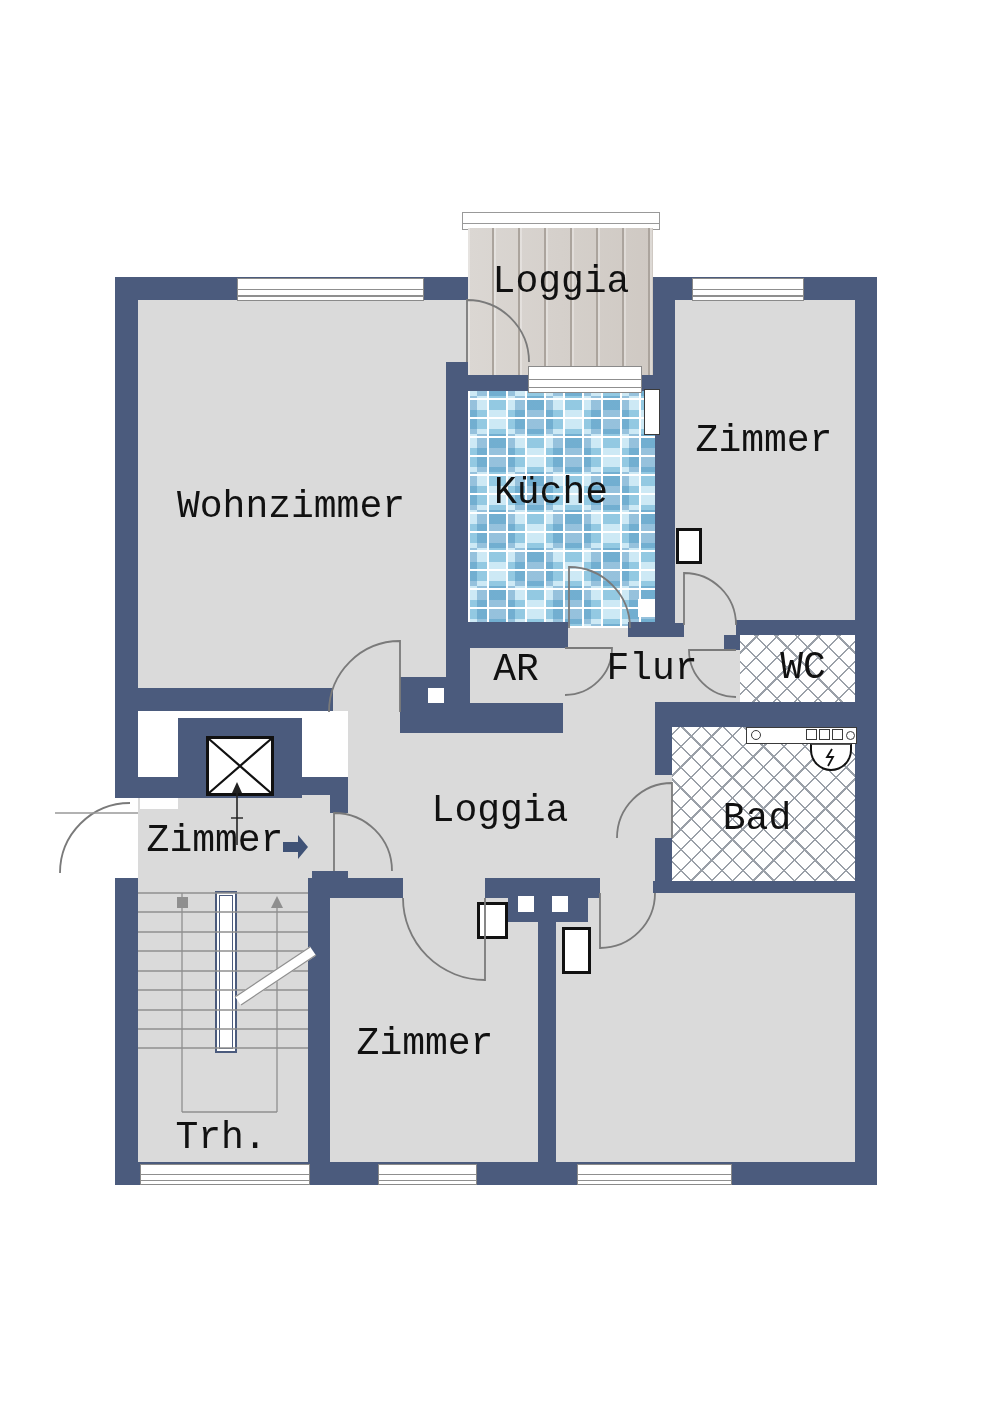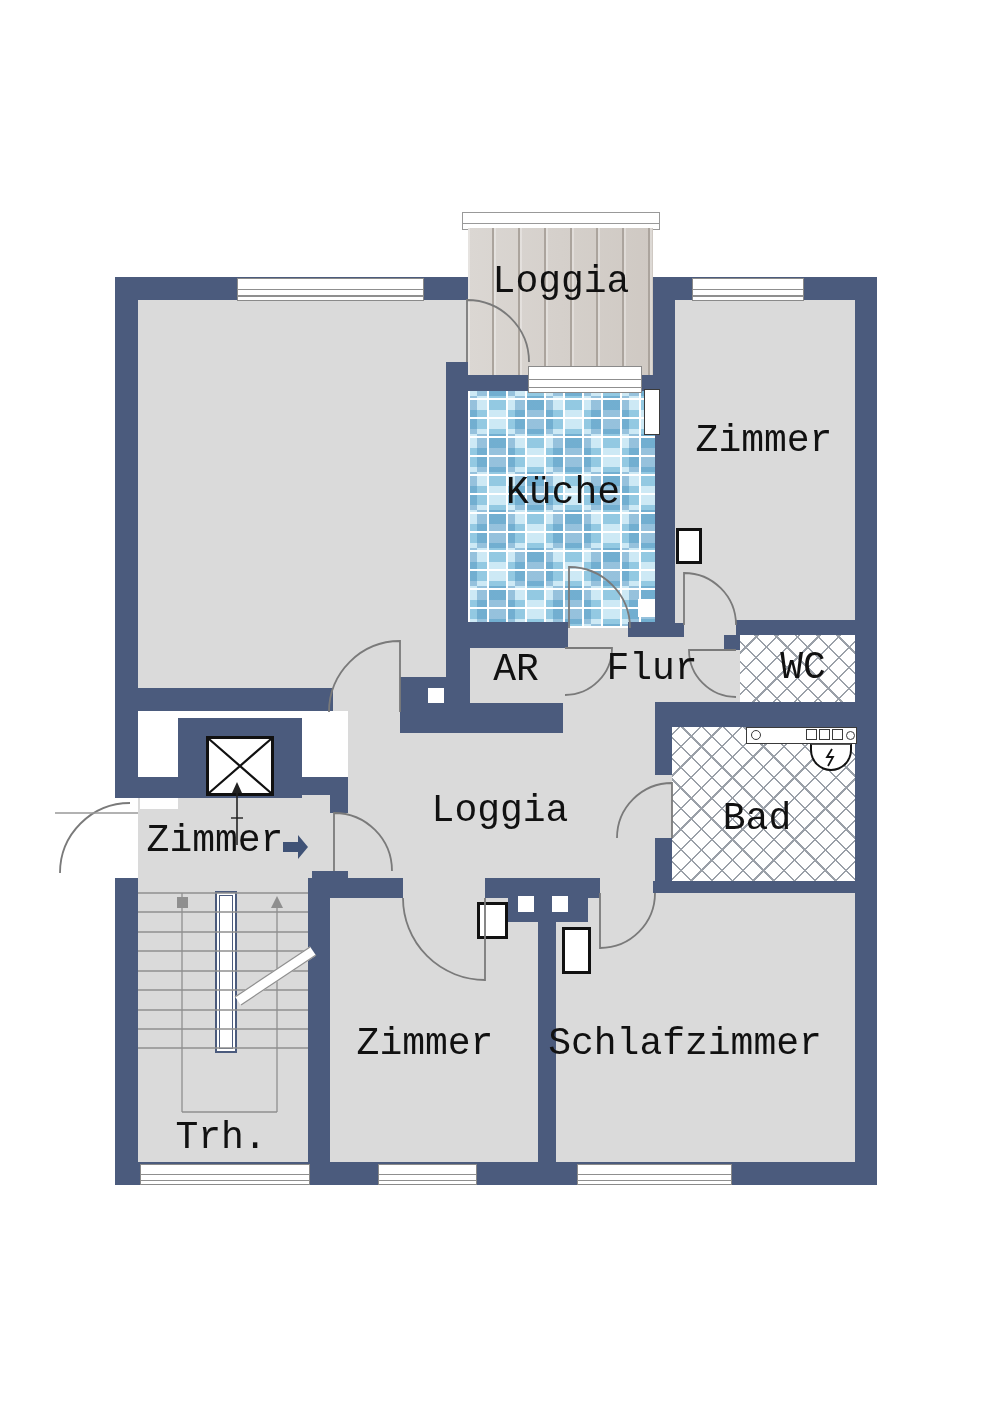"Wohnzimmer" span.lbl { html: none -> <span>Wohnzimmer</span> }
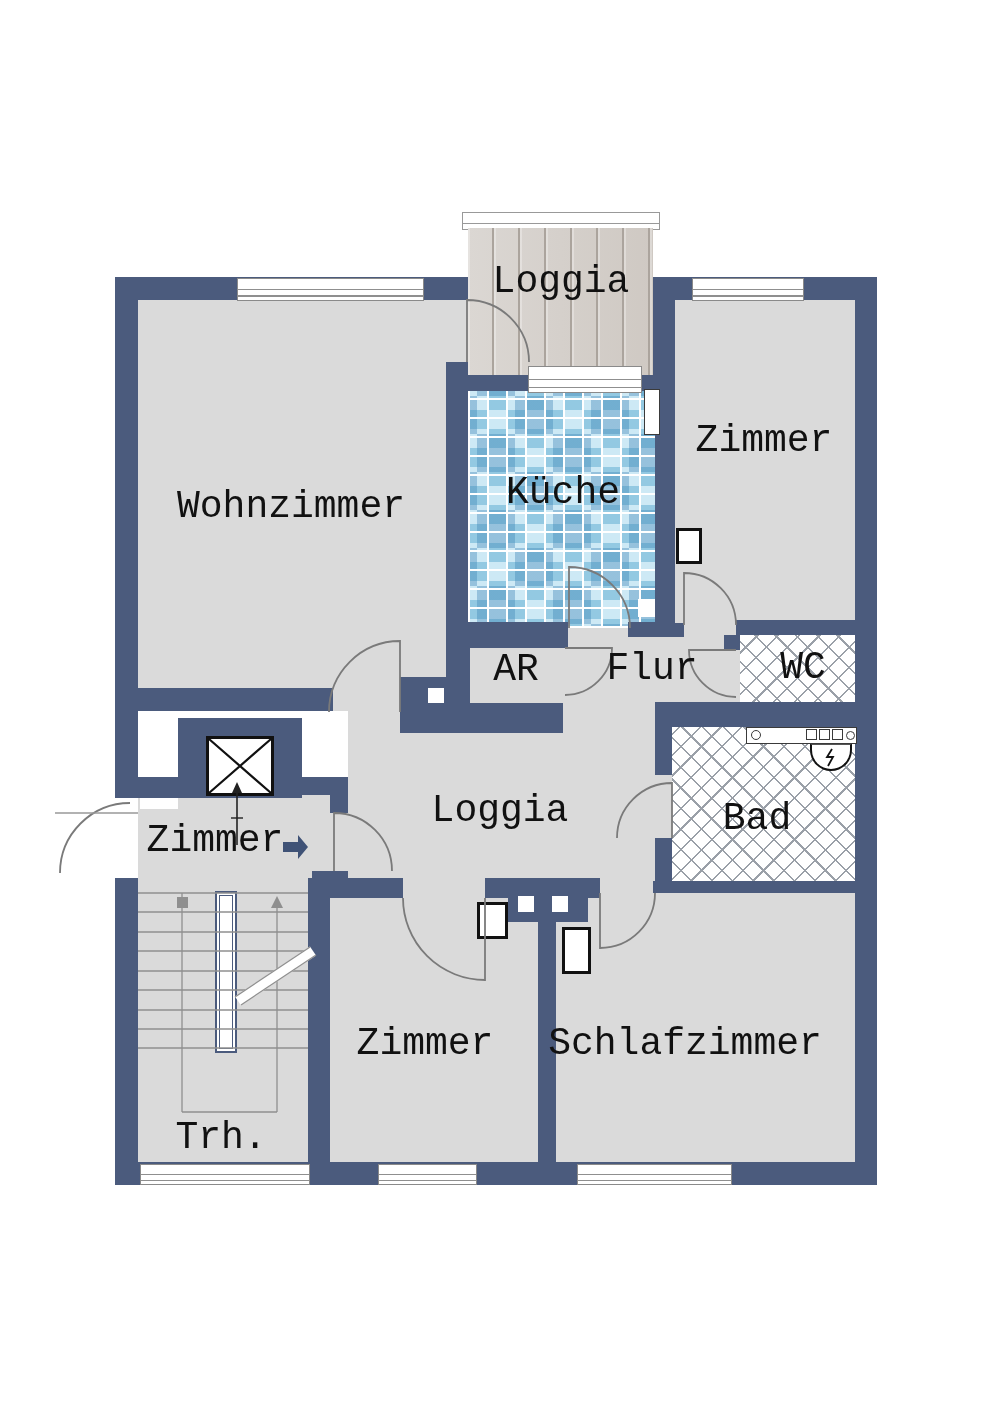"Küche" span.lbl { left: 563px -> 551px }
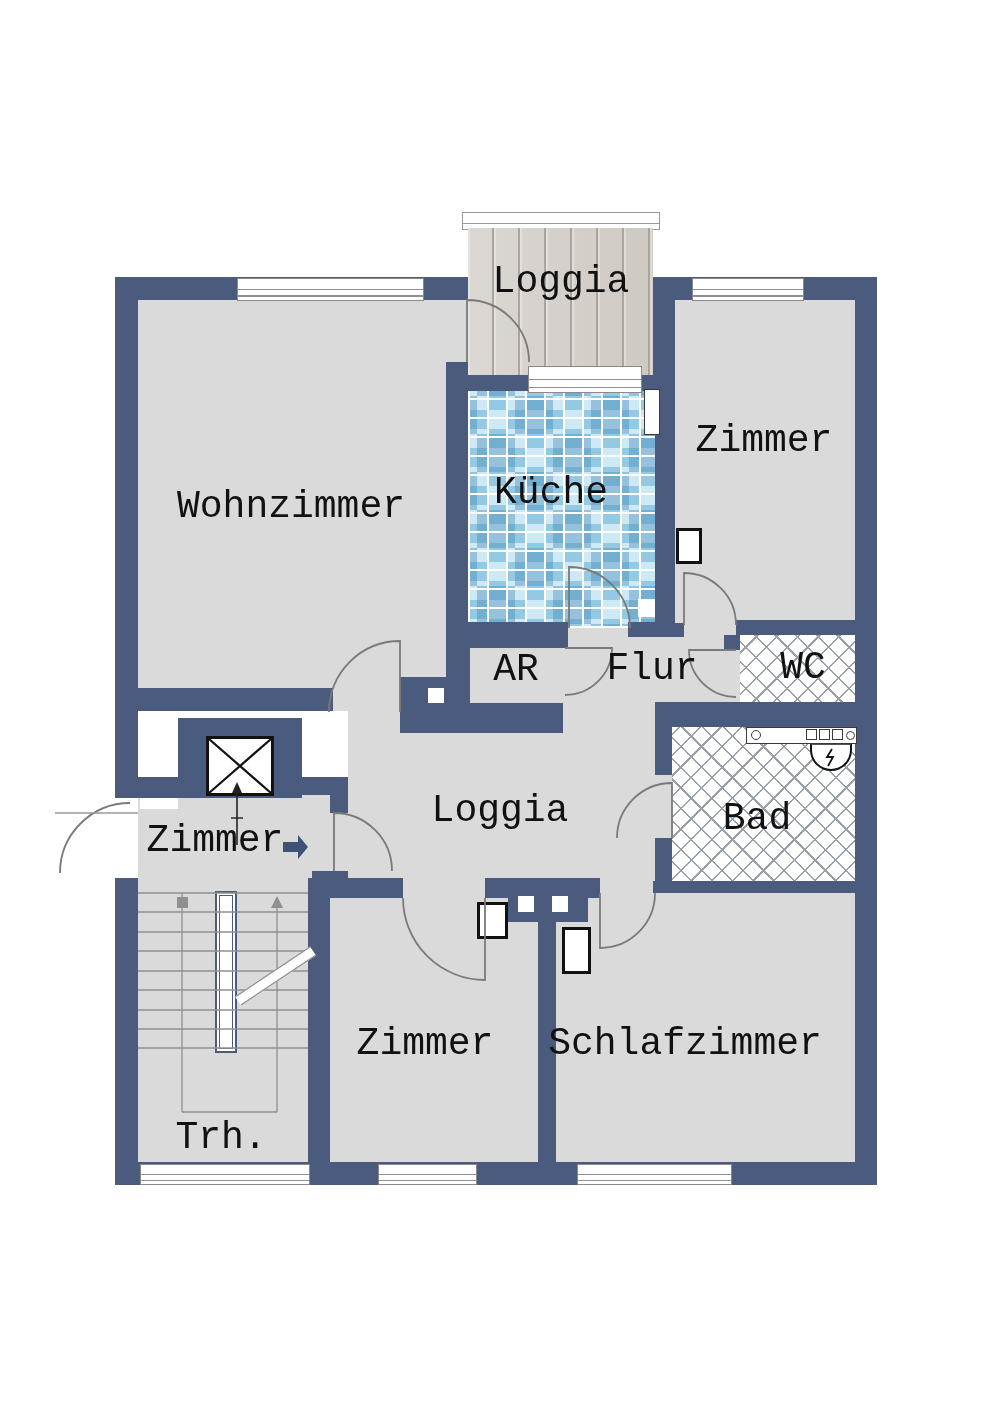"Schlafzimmer" span.lbl { html: <span>Schlafzimmer</span> -> none }
